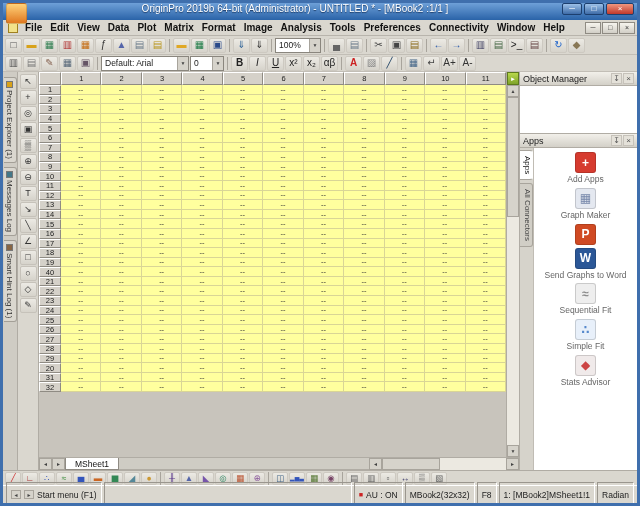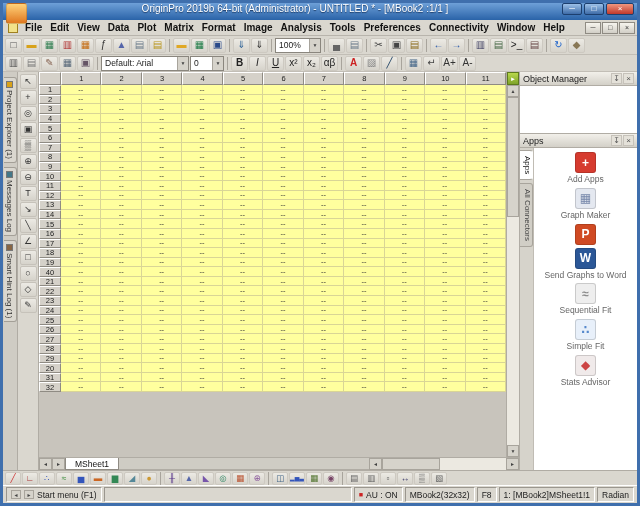"Start menu (F1)" .status-seg { height: 15px -> 25px }
